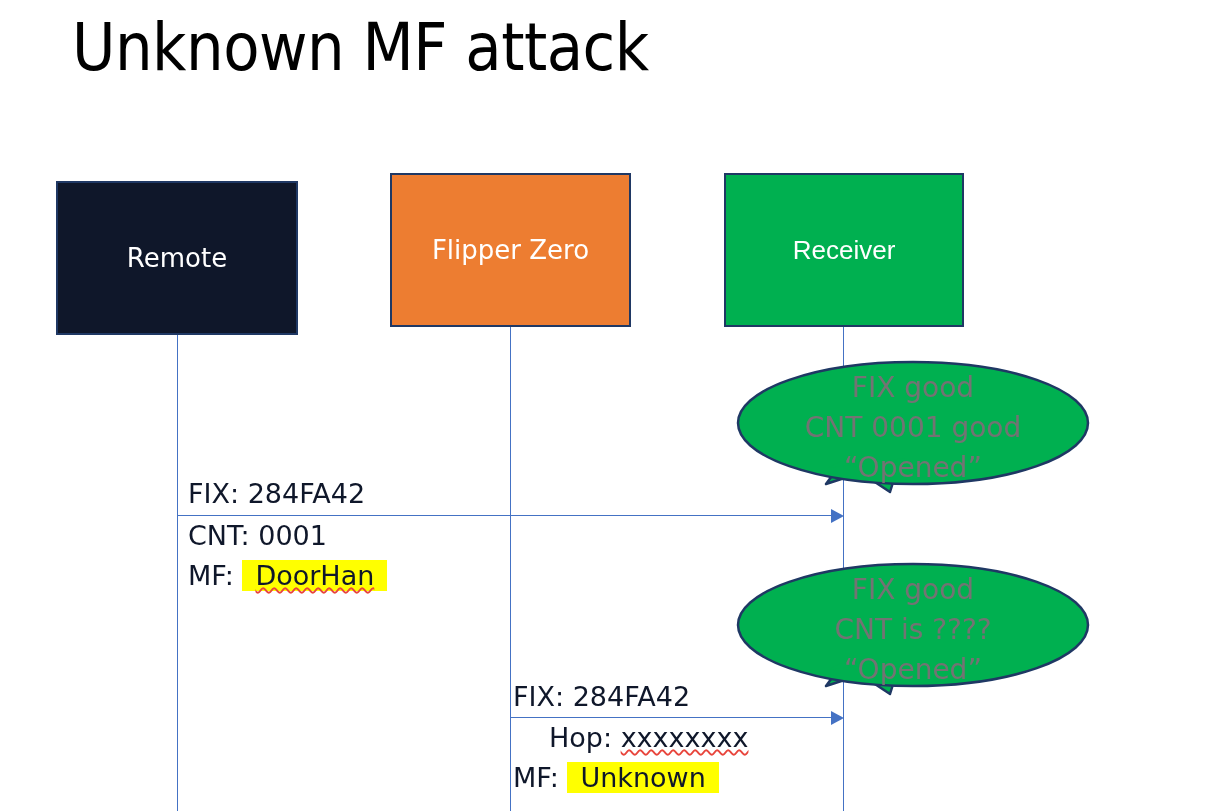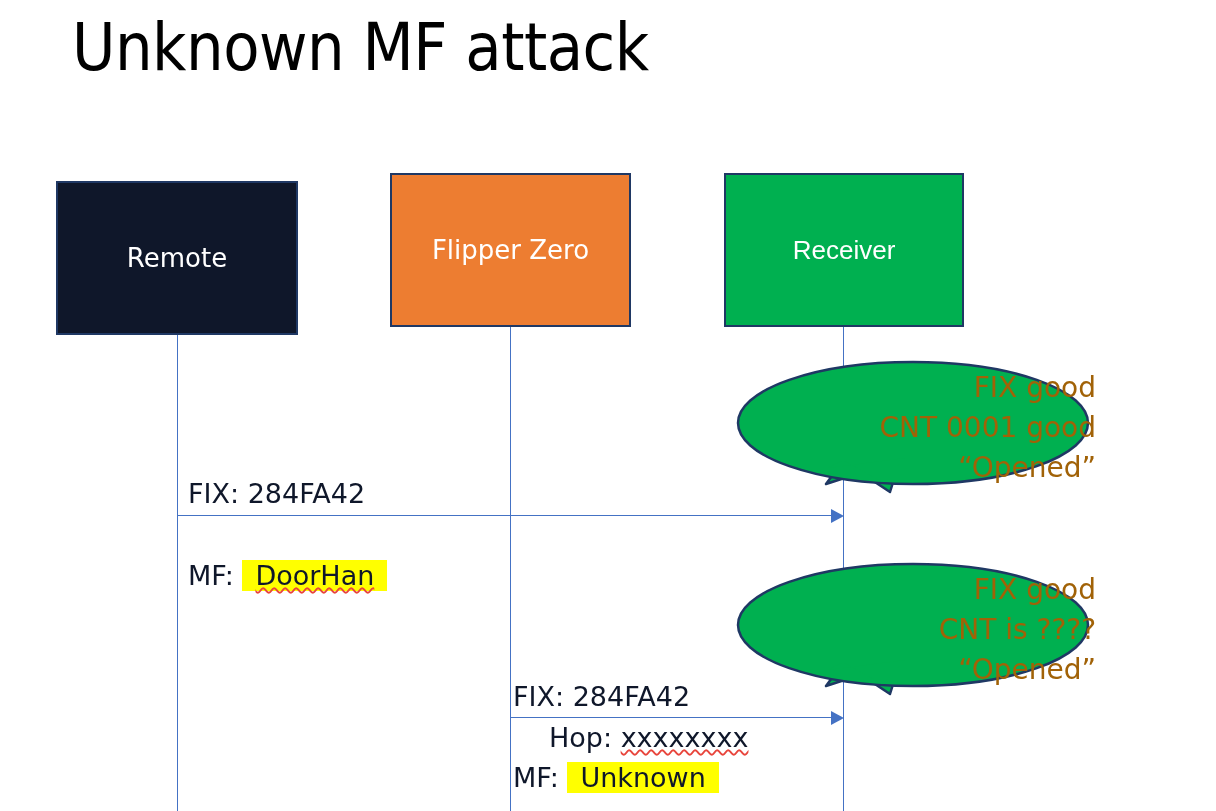"FIX good" .bubble-text { color: #a16207 -> #737373; text-align: right -> center }
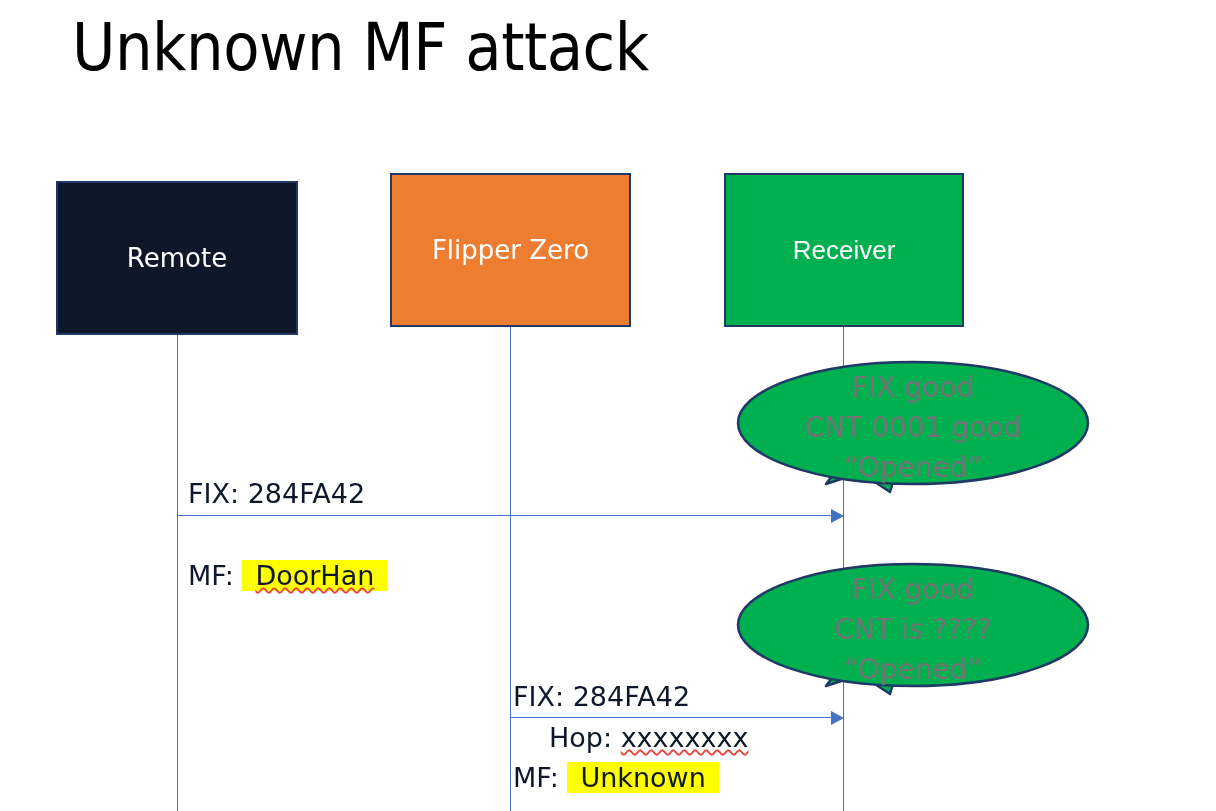"CNT: 0001" div.msg-text { html: none -> <div> <span>CNT: </span><span>0001</span> </div> }
